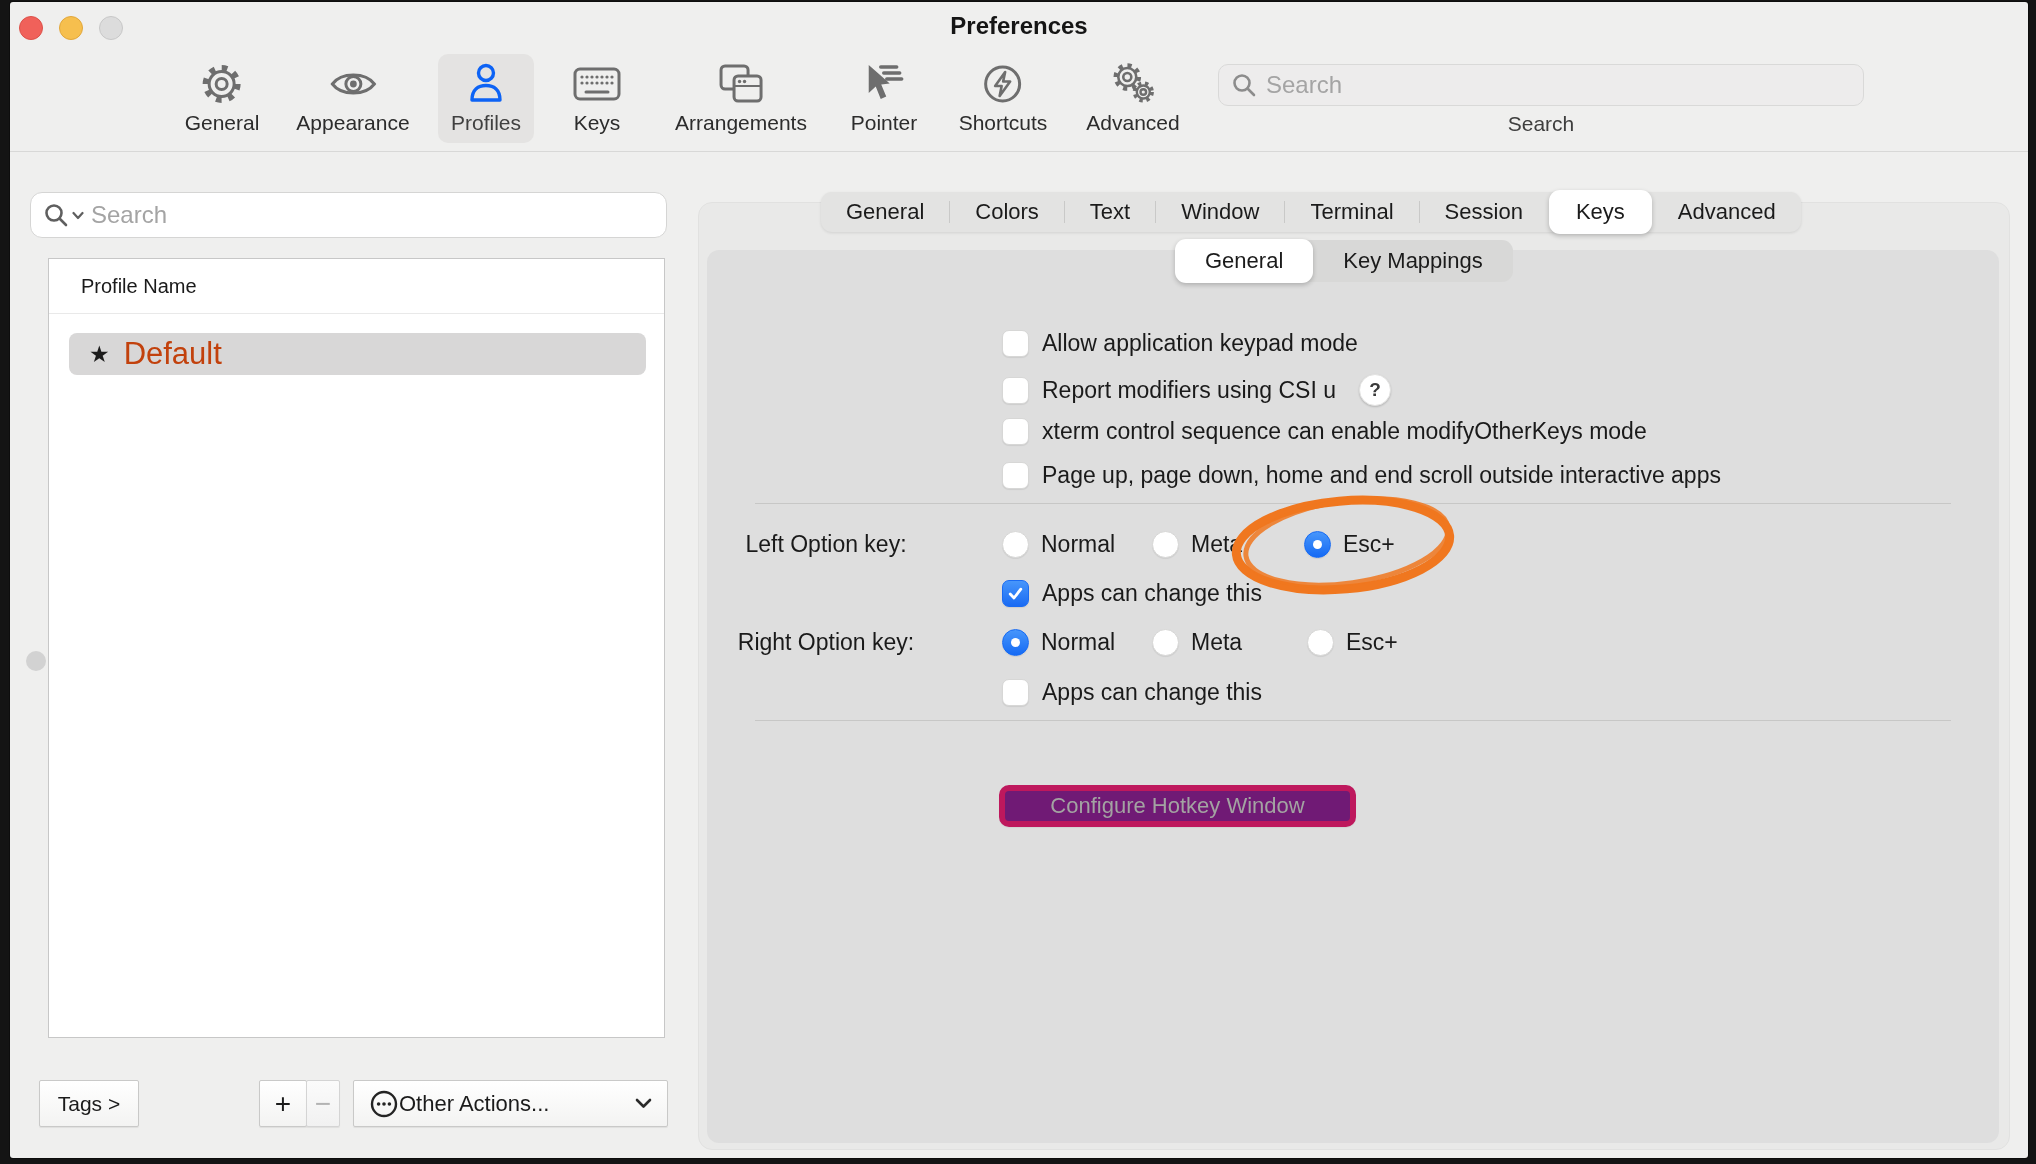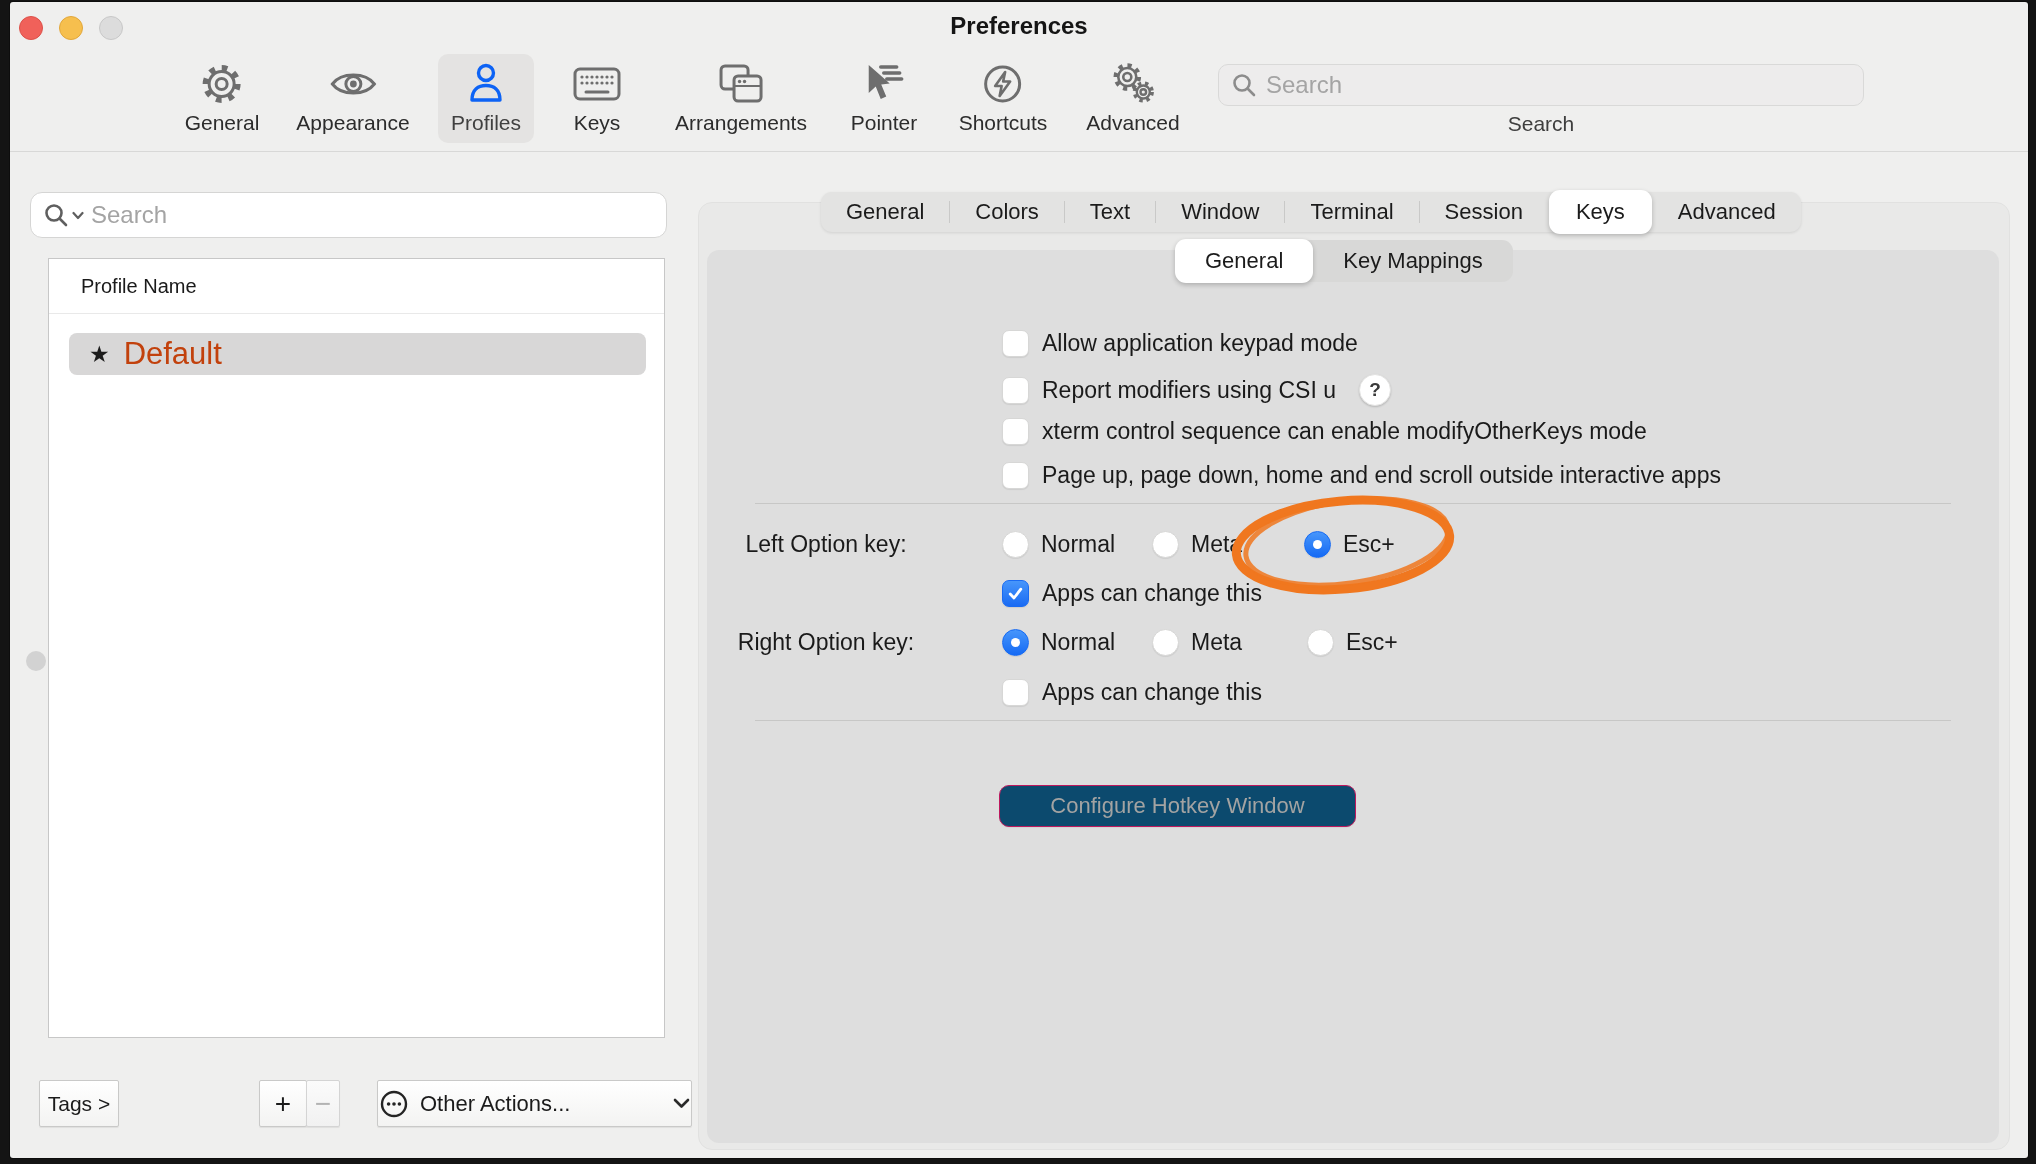"Configure Hotkey Window" .config-btn { background: #0c4a6e -> #701a75; border: 1px solid #be185d -> 6px solid #be185d }
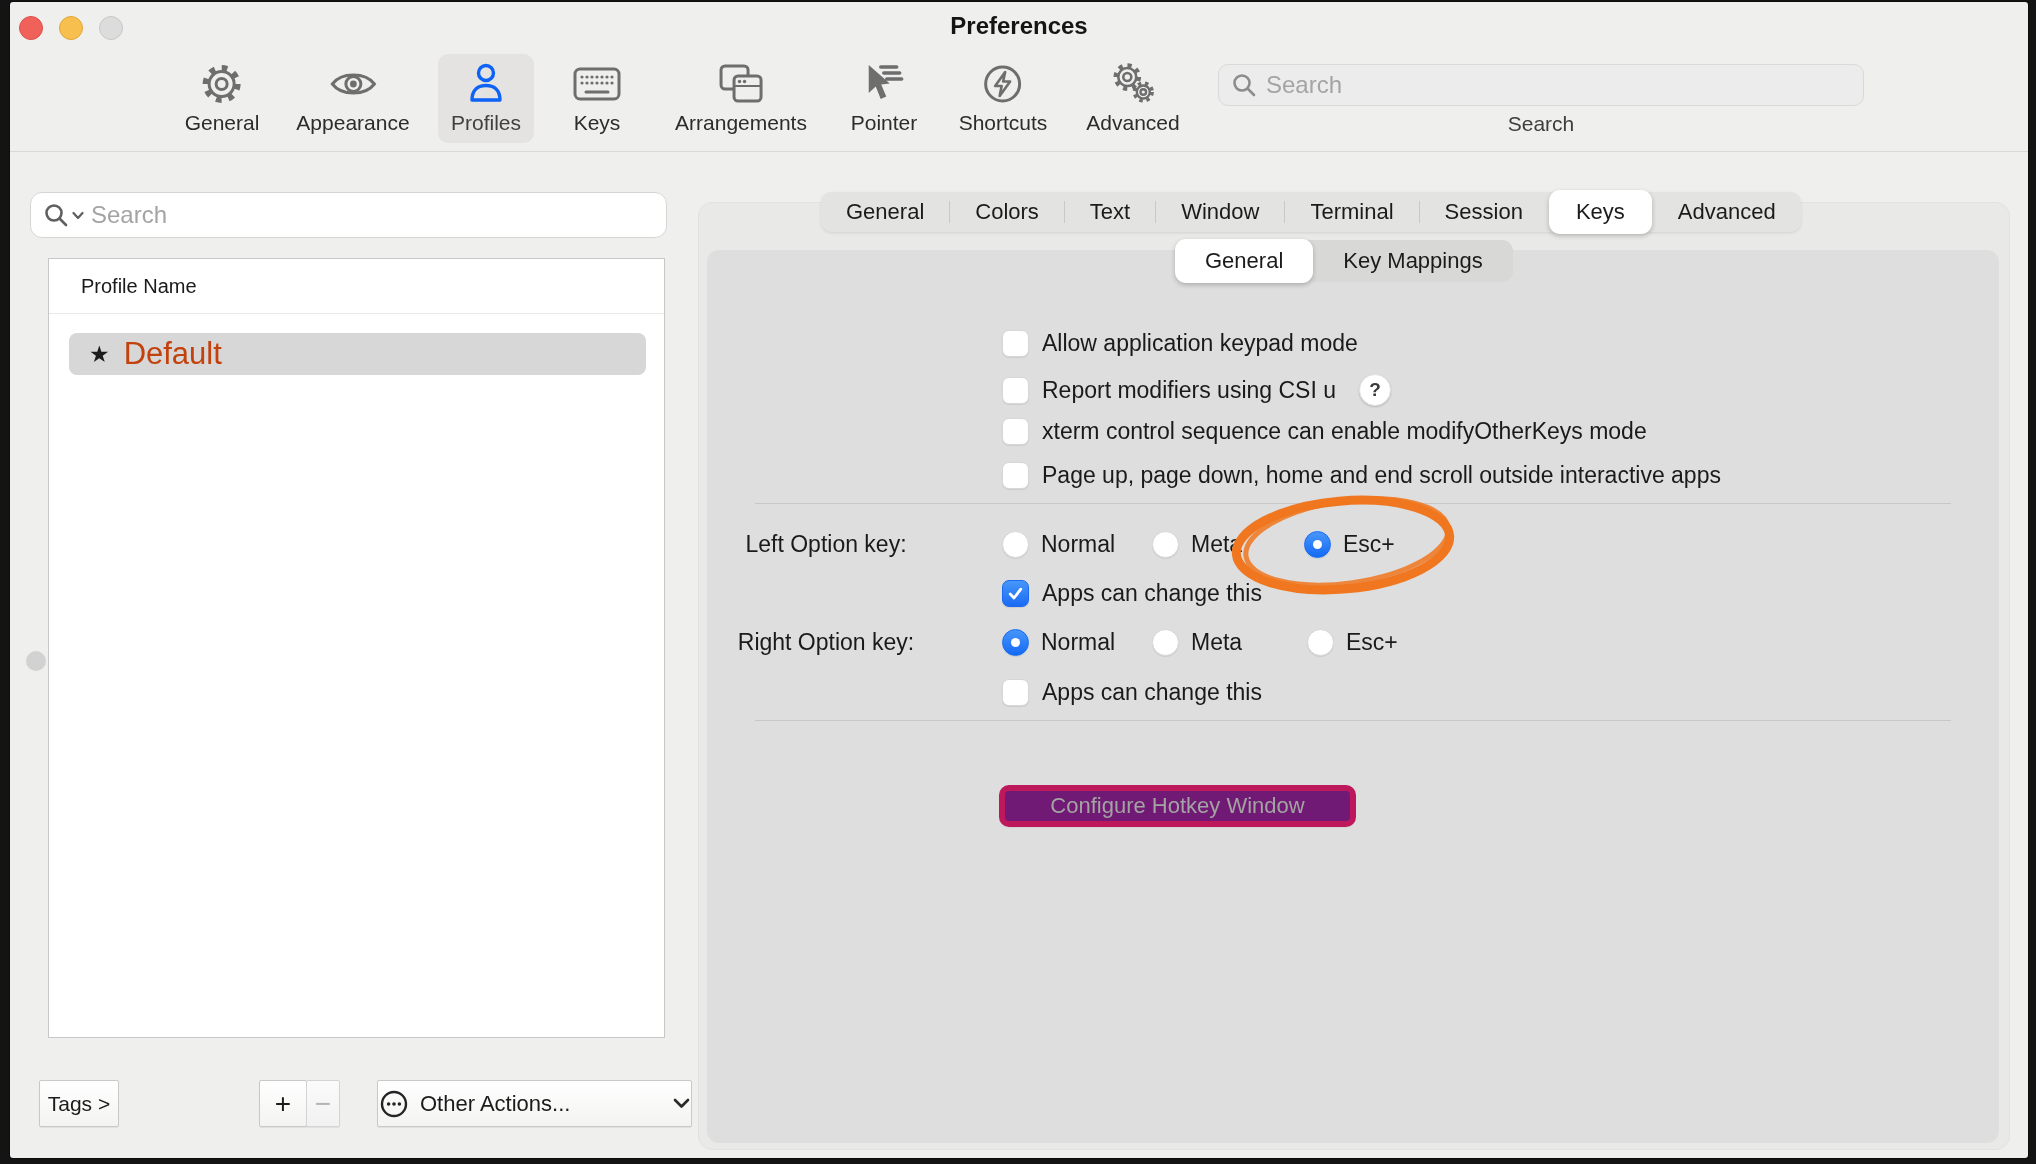"Tags >" .tags-btn { width: 80px -> 100px }
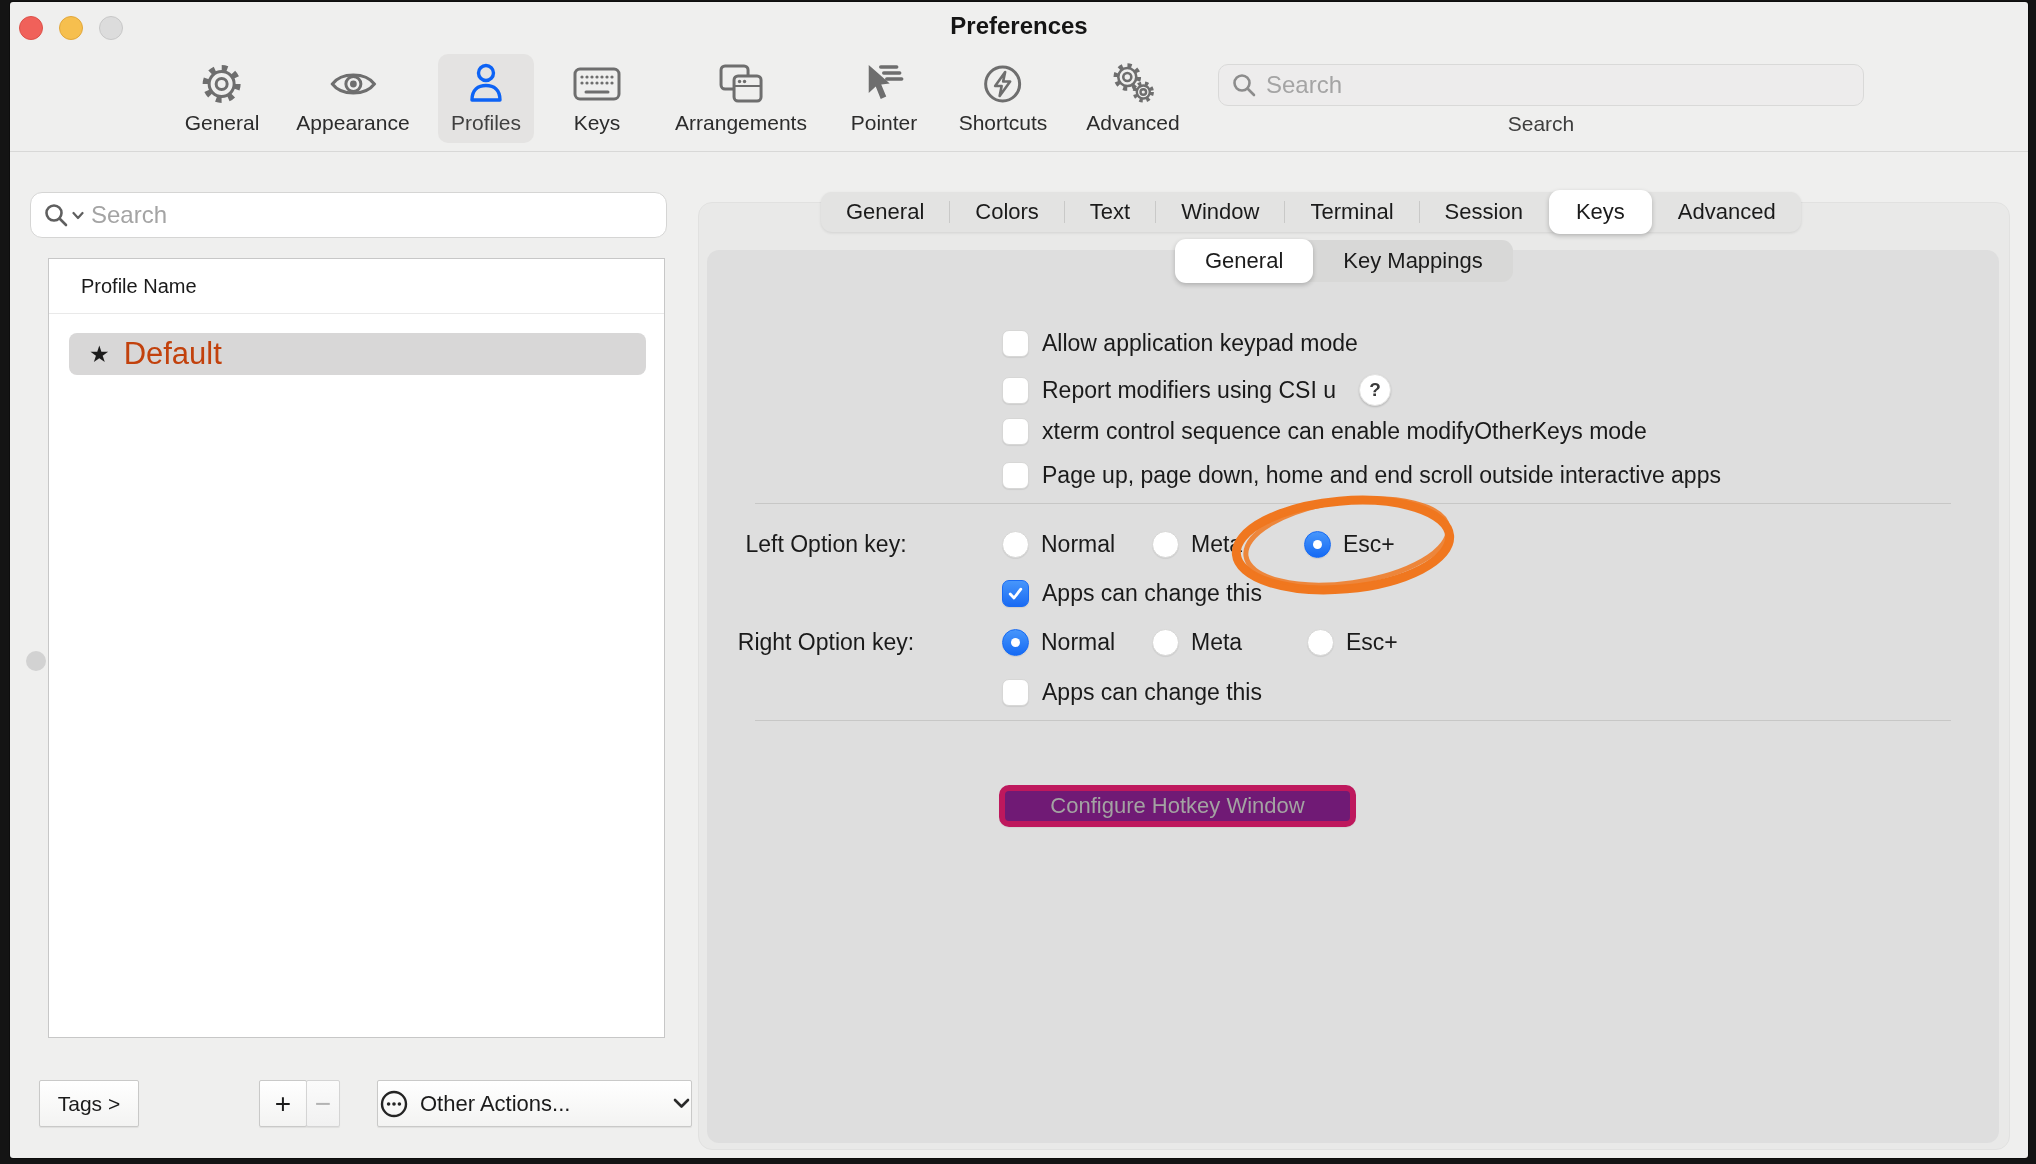"Other Actions..." .other-actions { gap: 11px -> 0; margin-left: 24px -> none; padding: 0 1px -> 0 15px }
